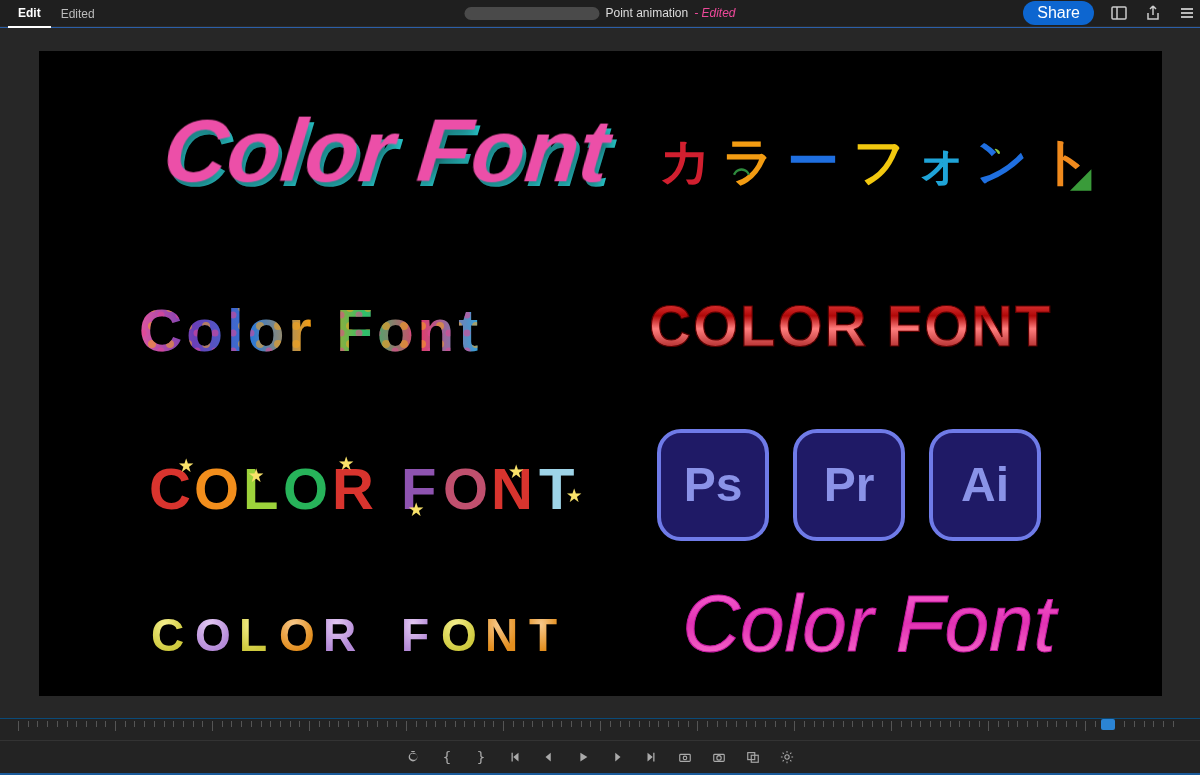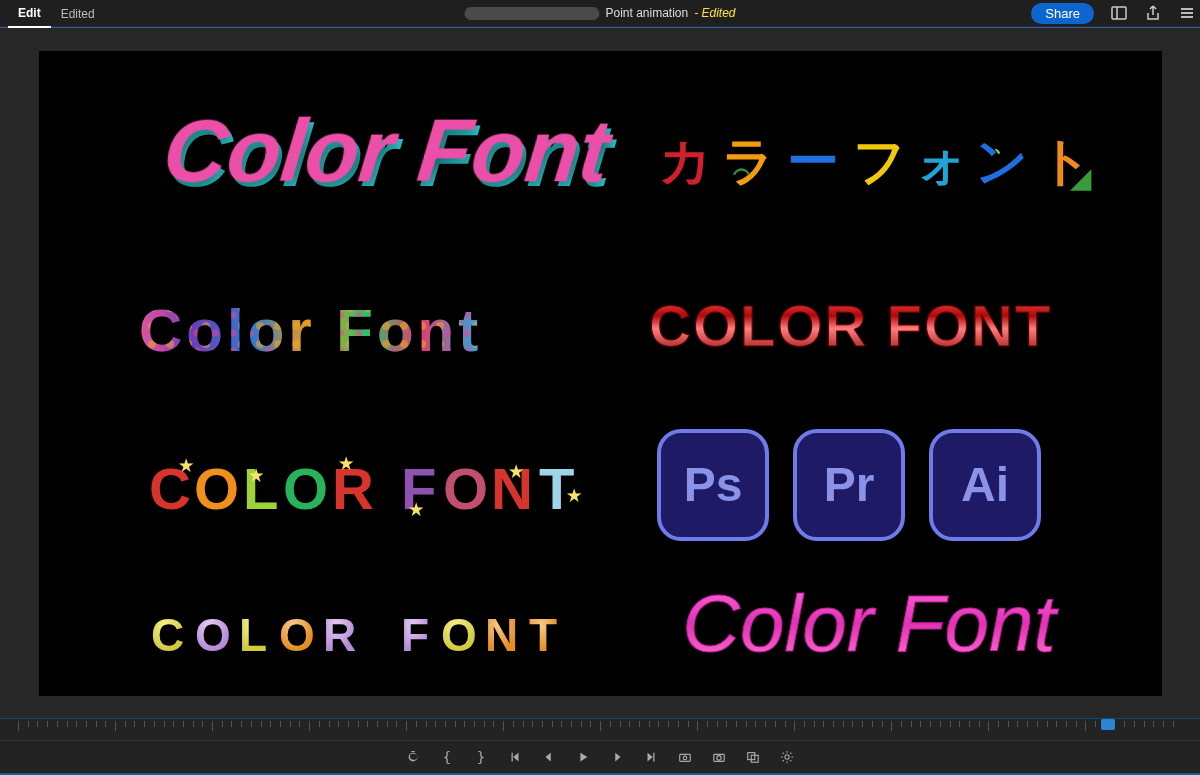"- Edited" .topbar .doc-status { color: #fde047 -> #ec4899 }
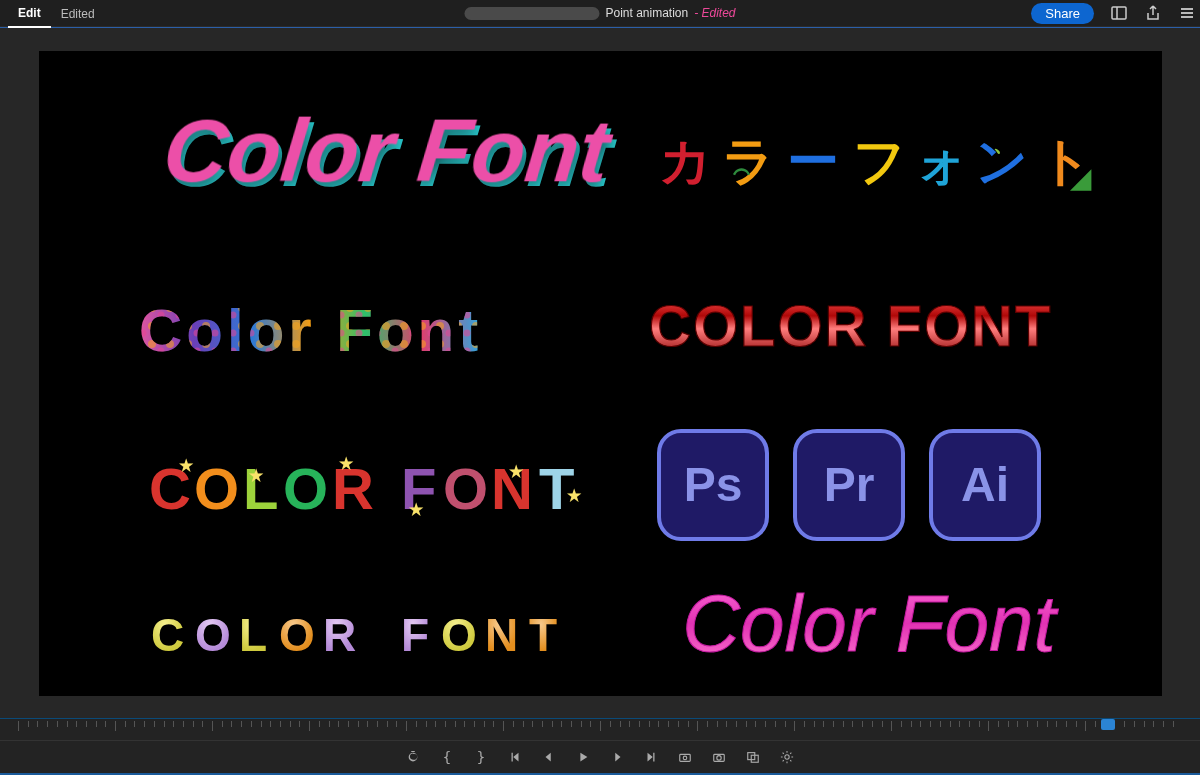"Share" .btn-share { font-size: 13px -> 16px }
